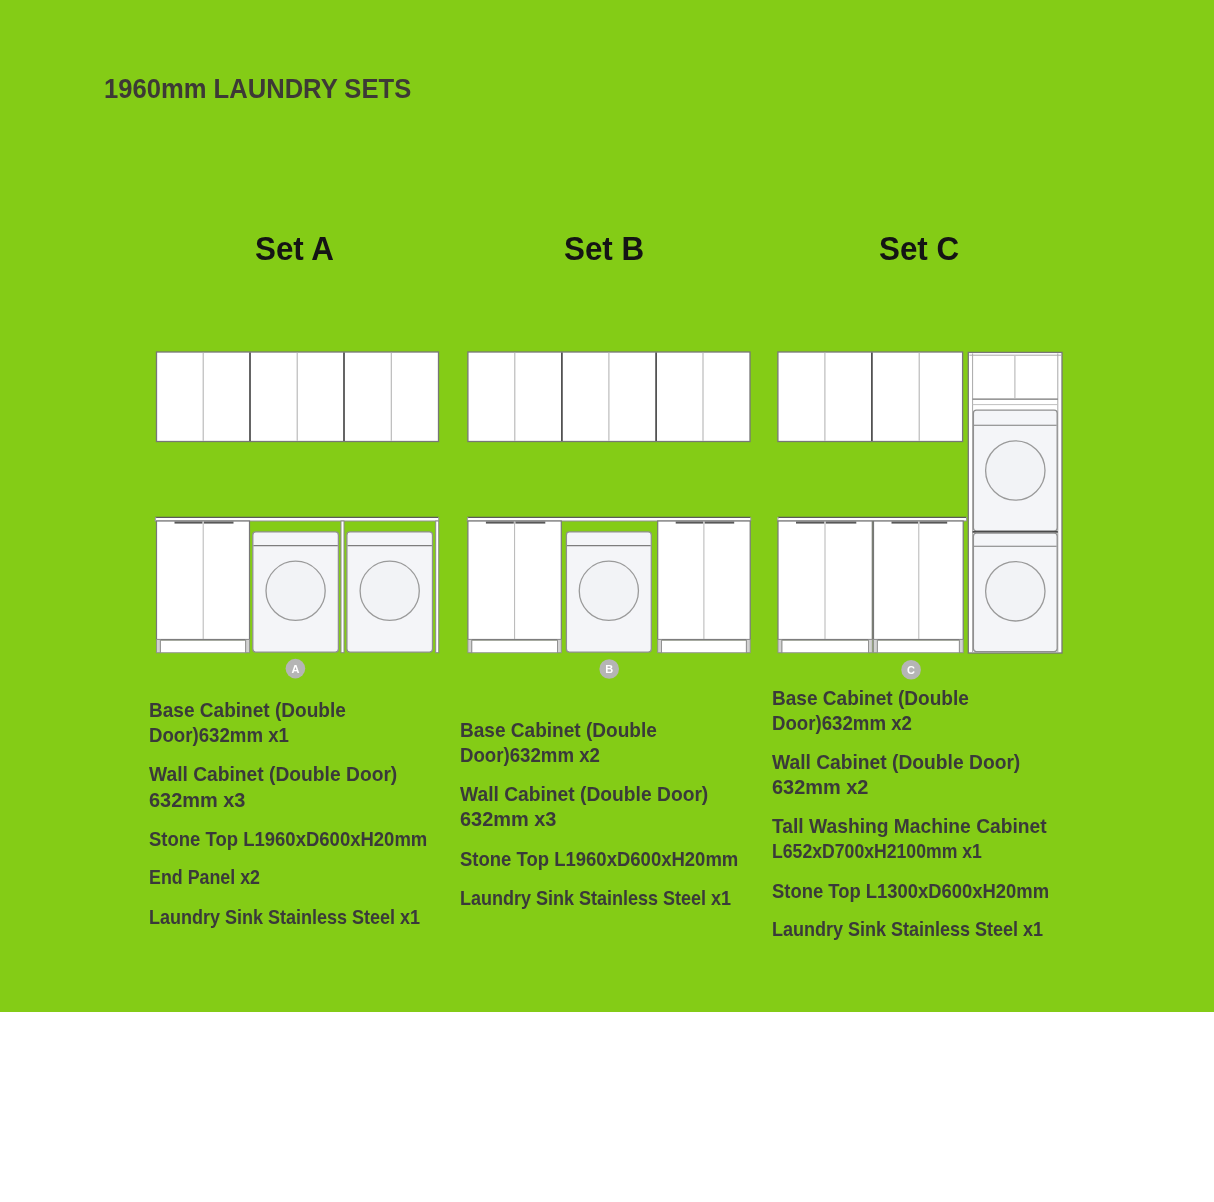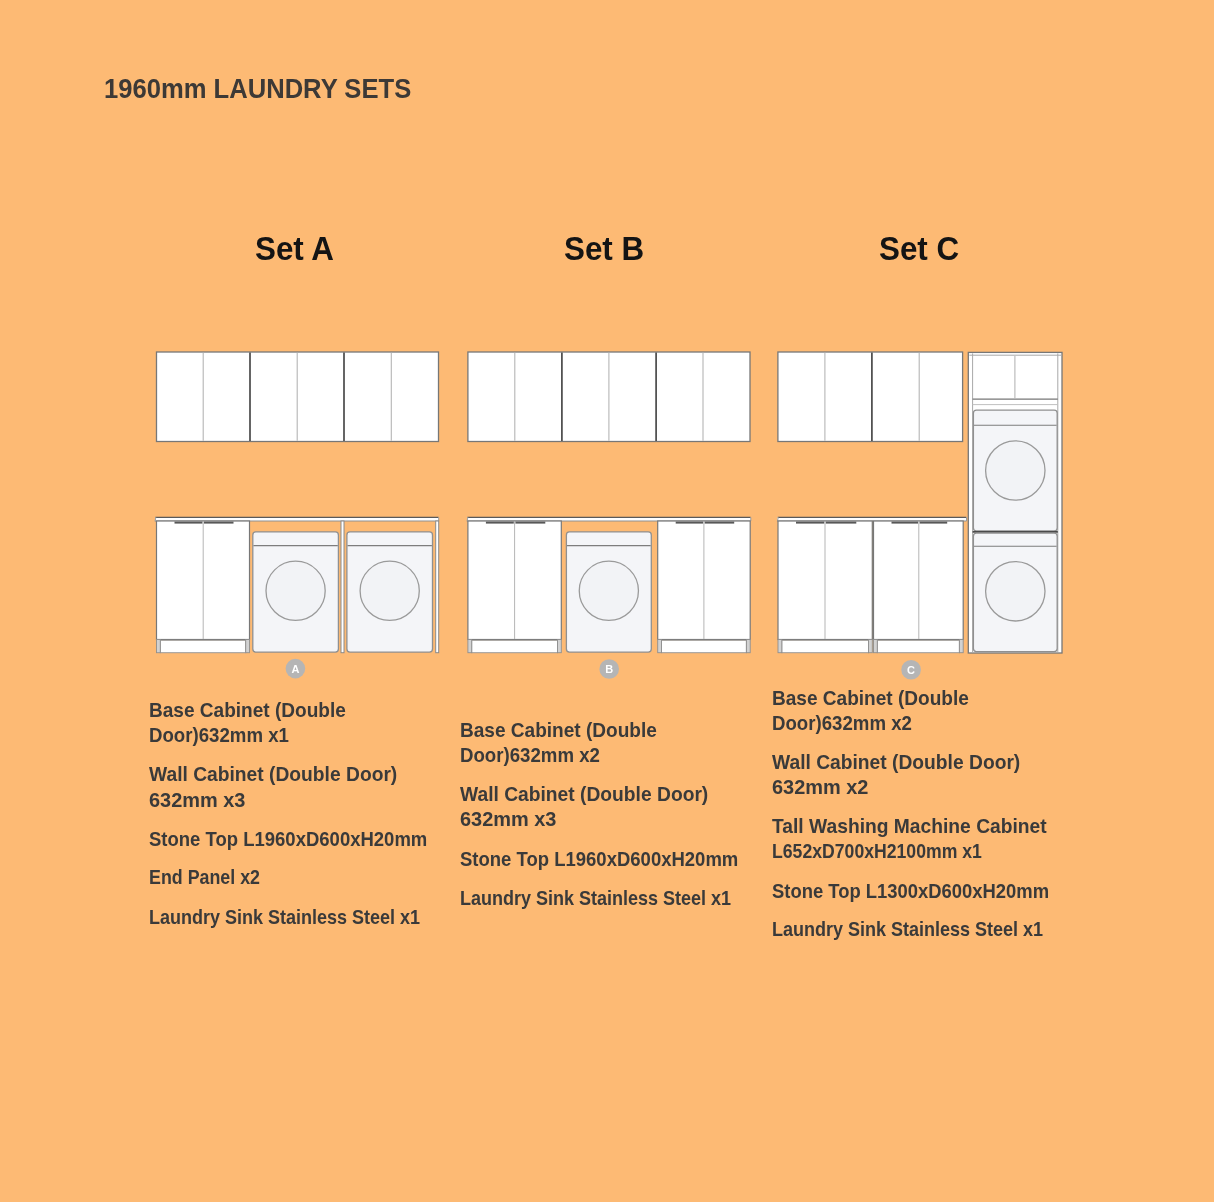"1960mm LAUNDRY SETS" #page { background: #fdba74 -> #84cc16; height: 1202px -> 1012px }
